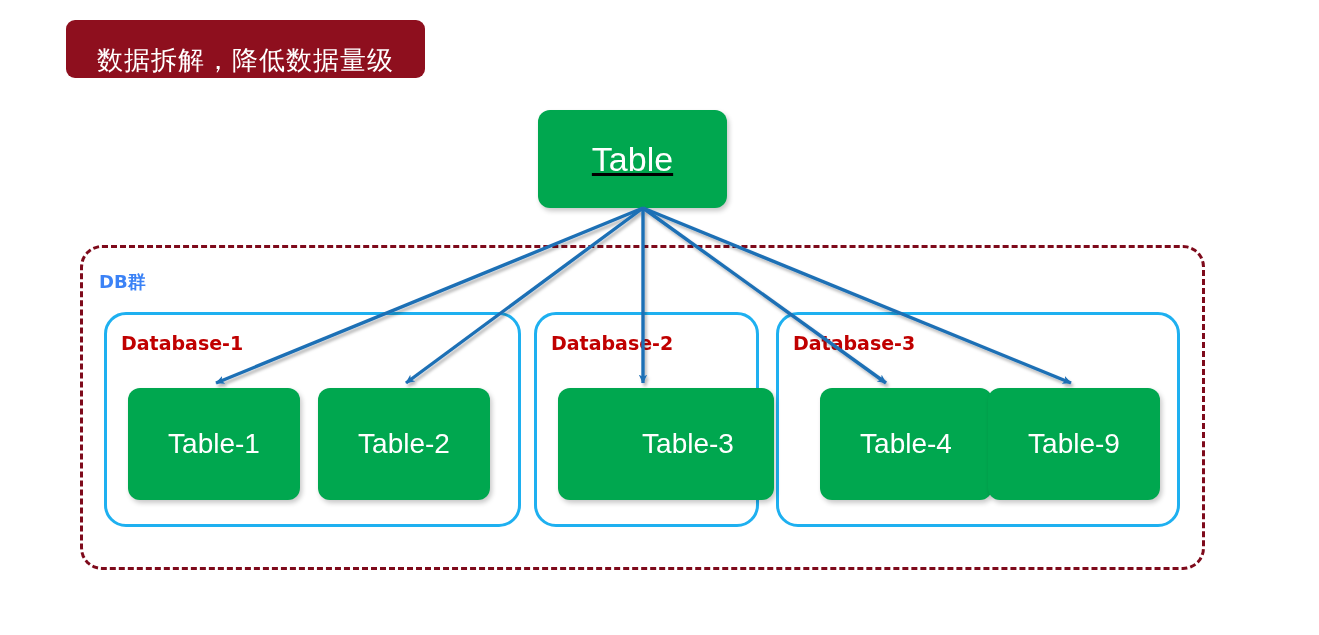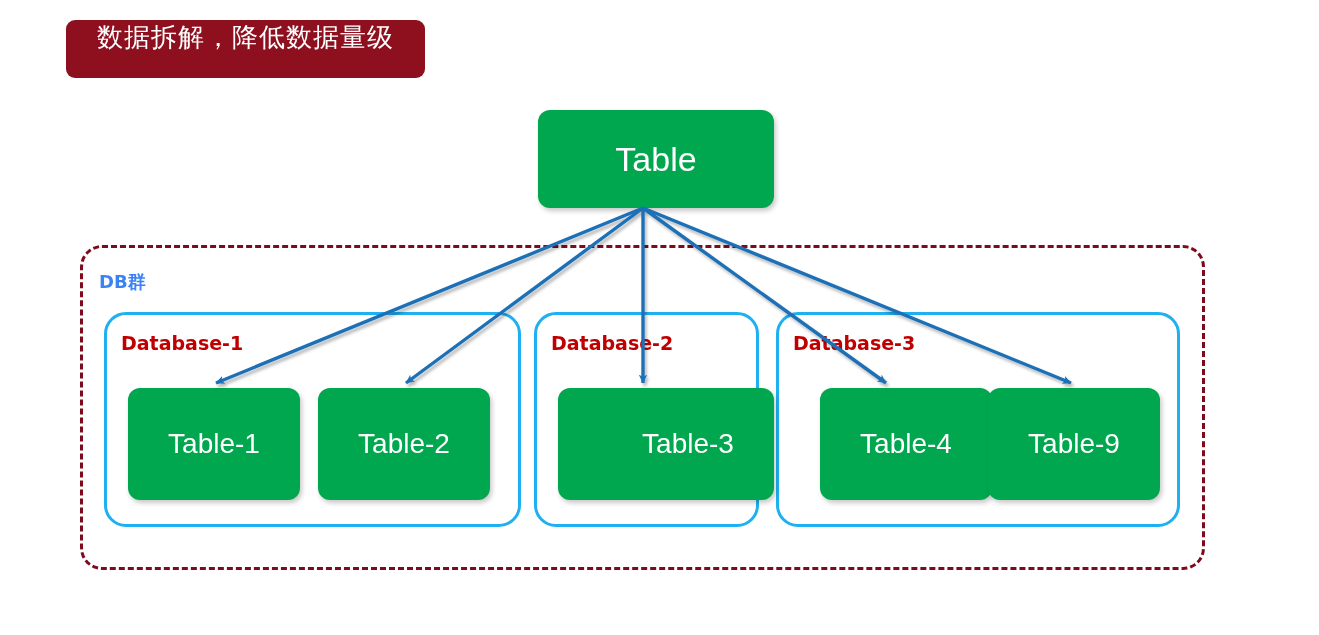"数据拆解，降低数据量级" .title-banner { align-items: flex-start -> flex-end }
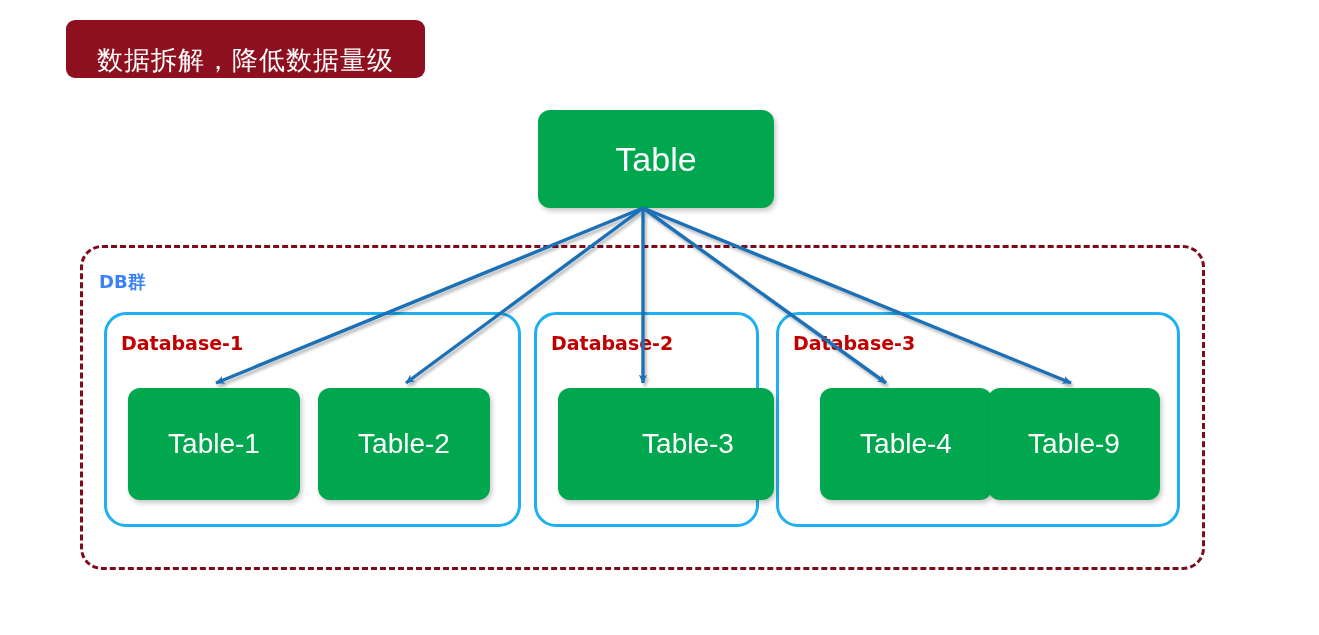"Table" .root-table { text-decoration: none -> underline; width: 236px -> 189px }
